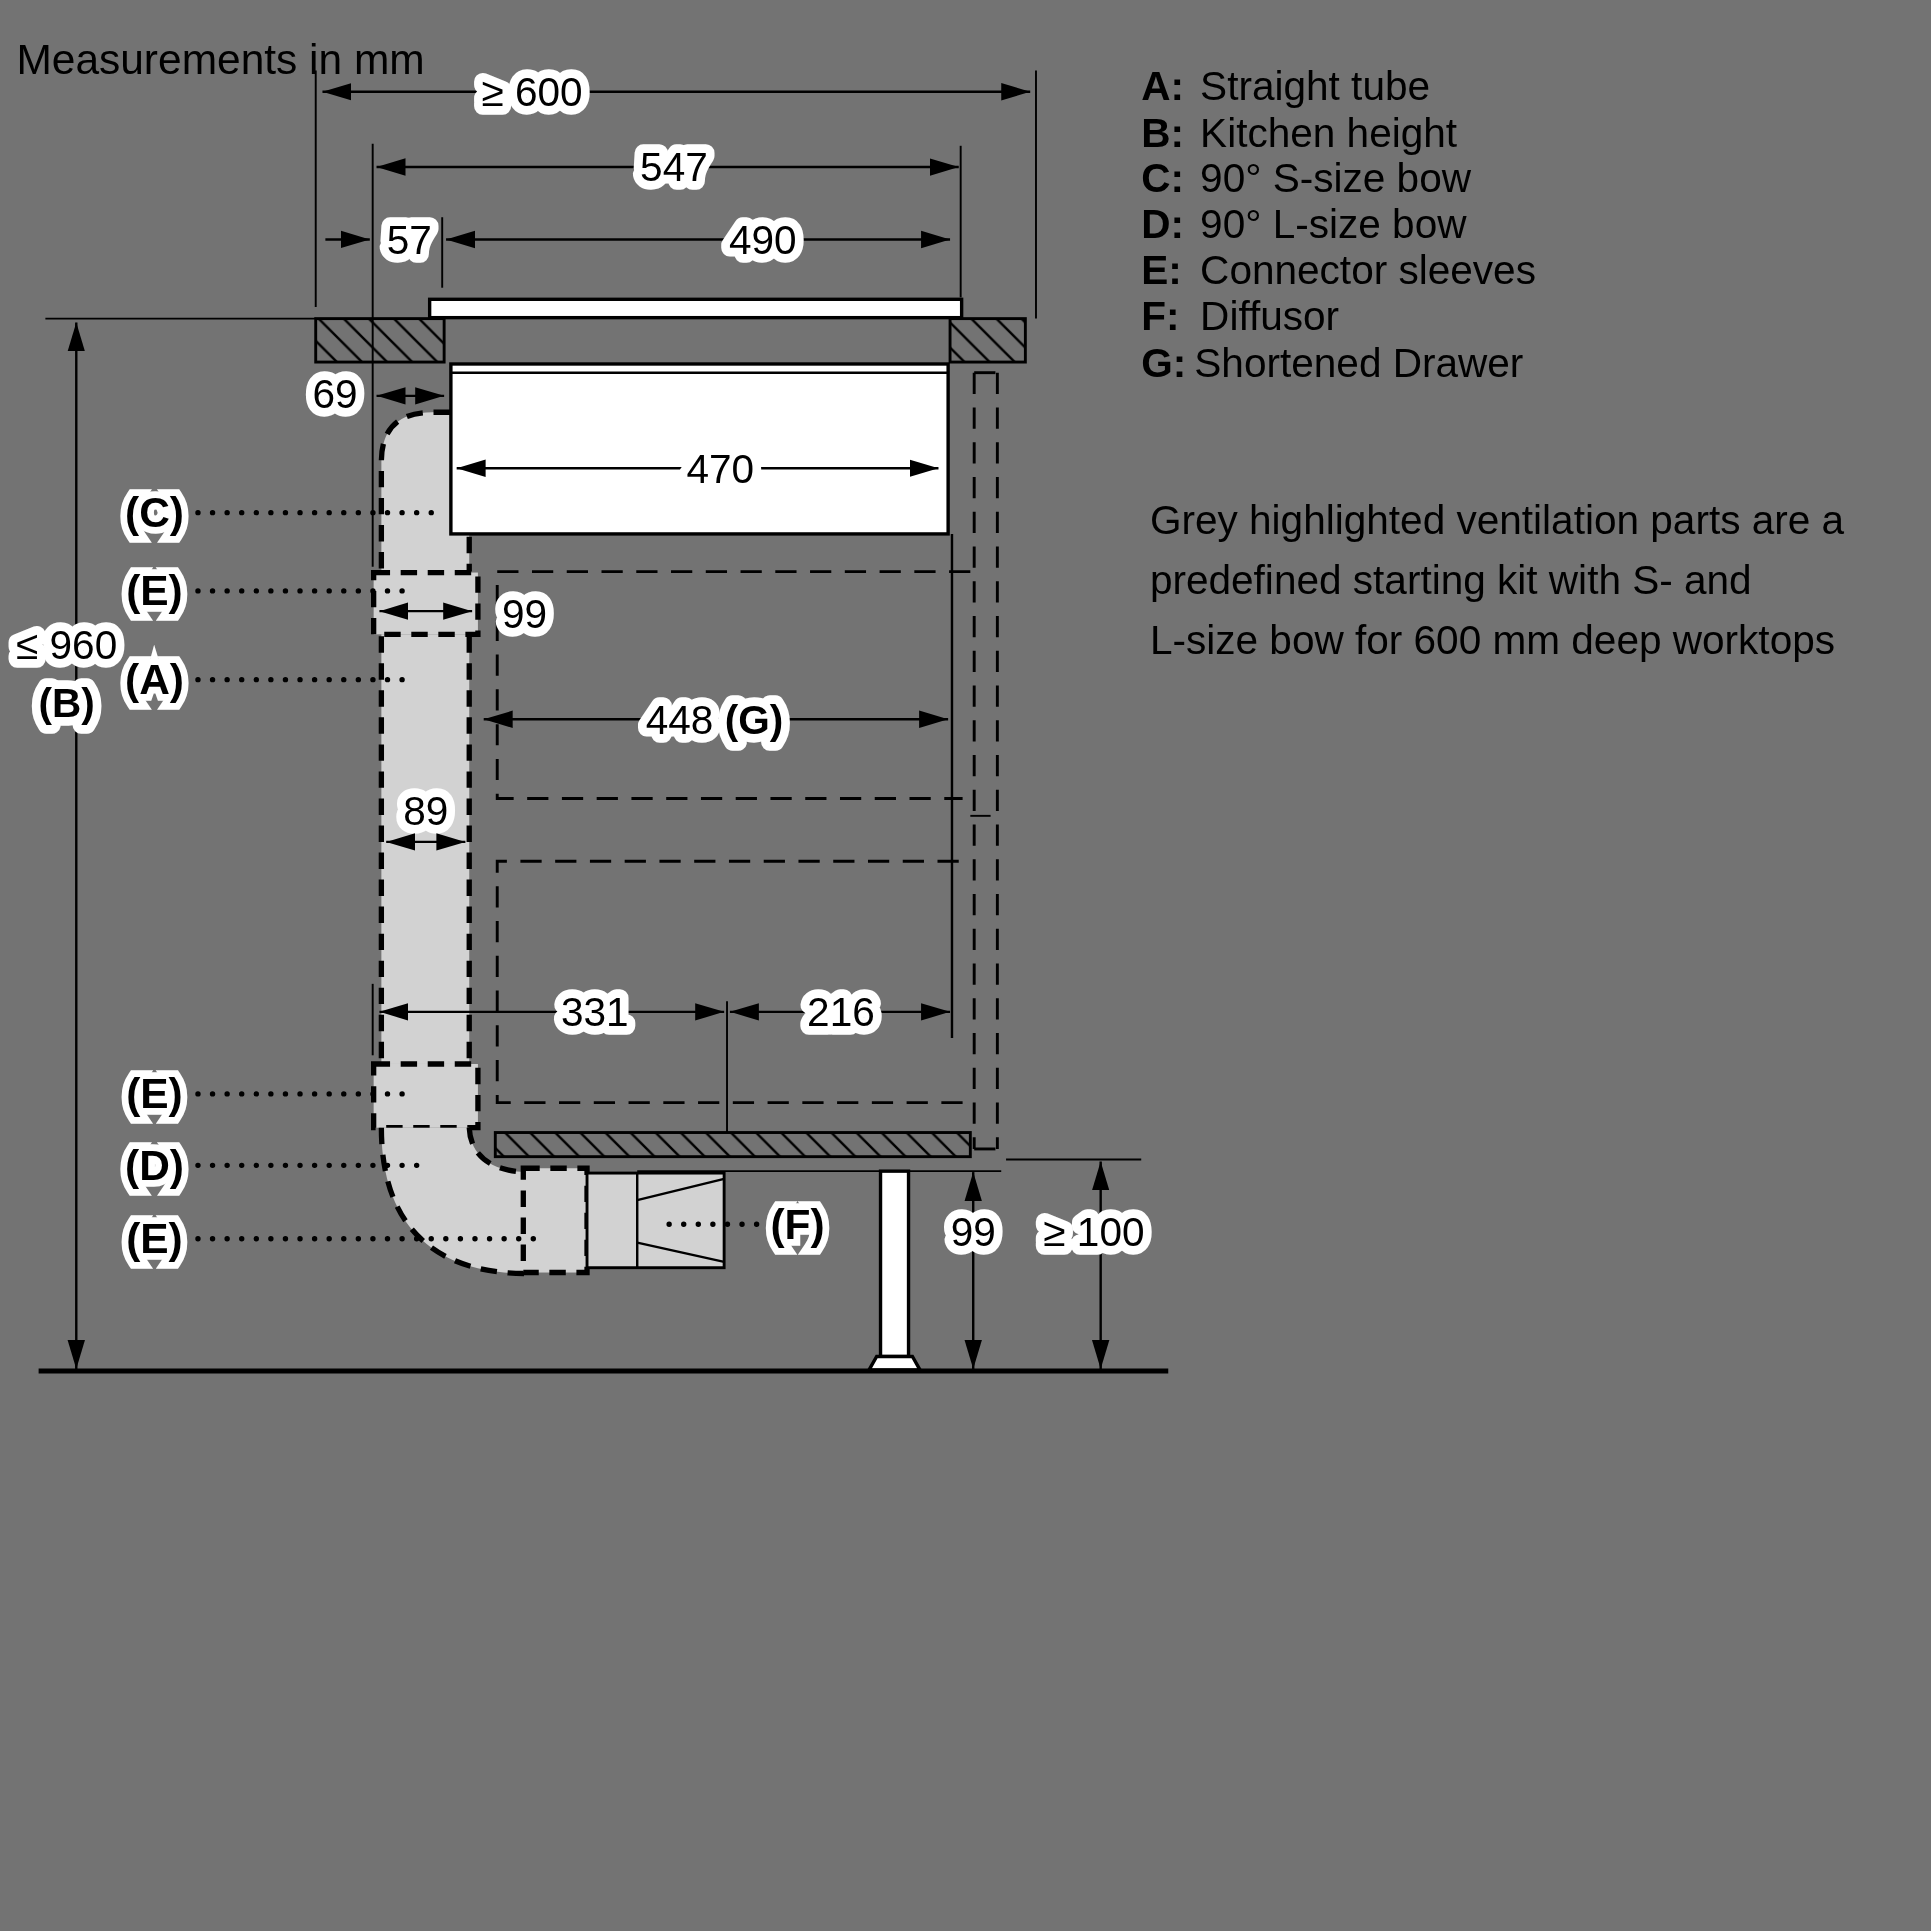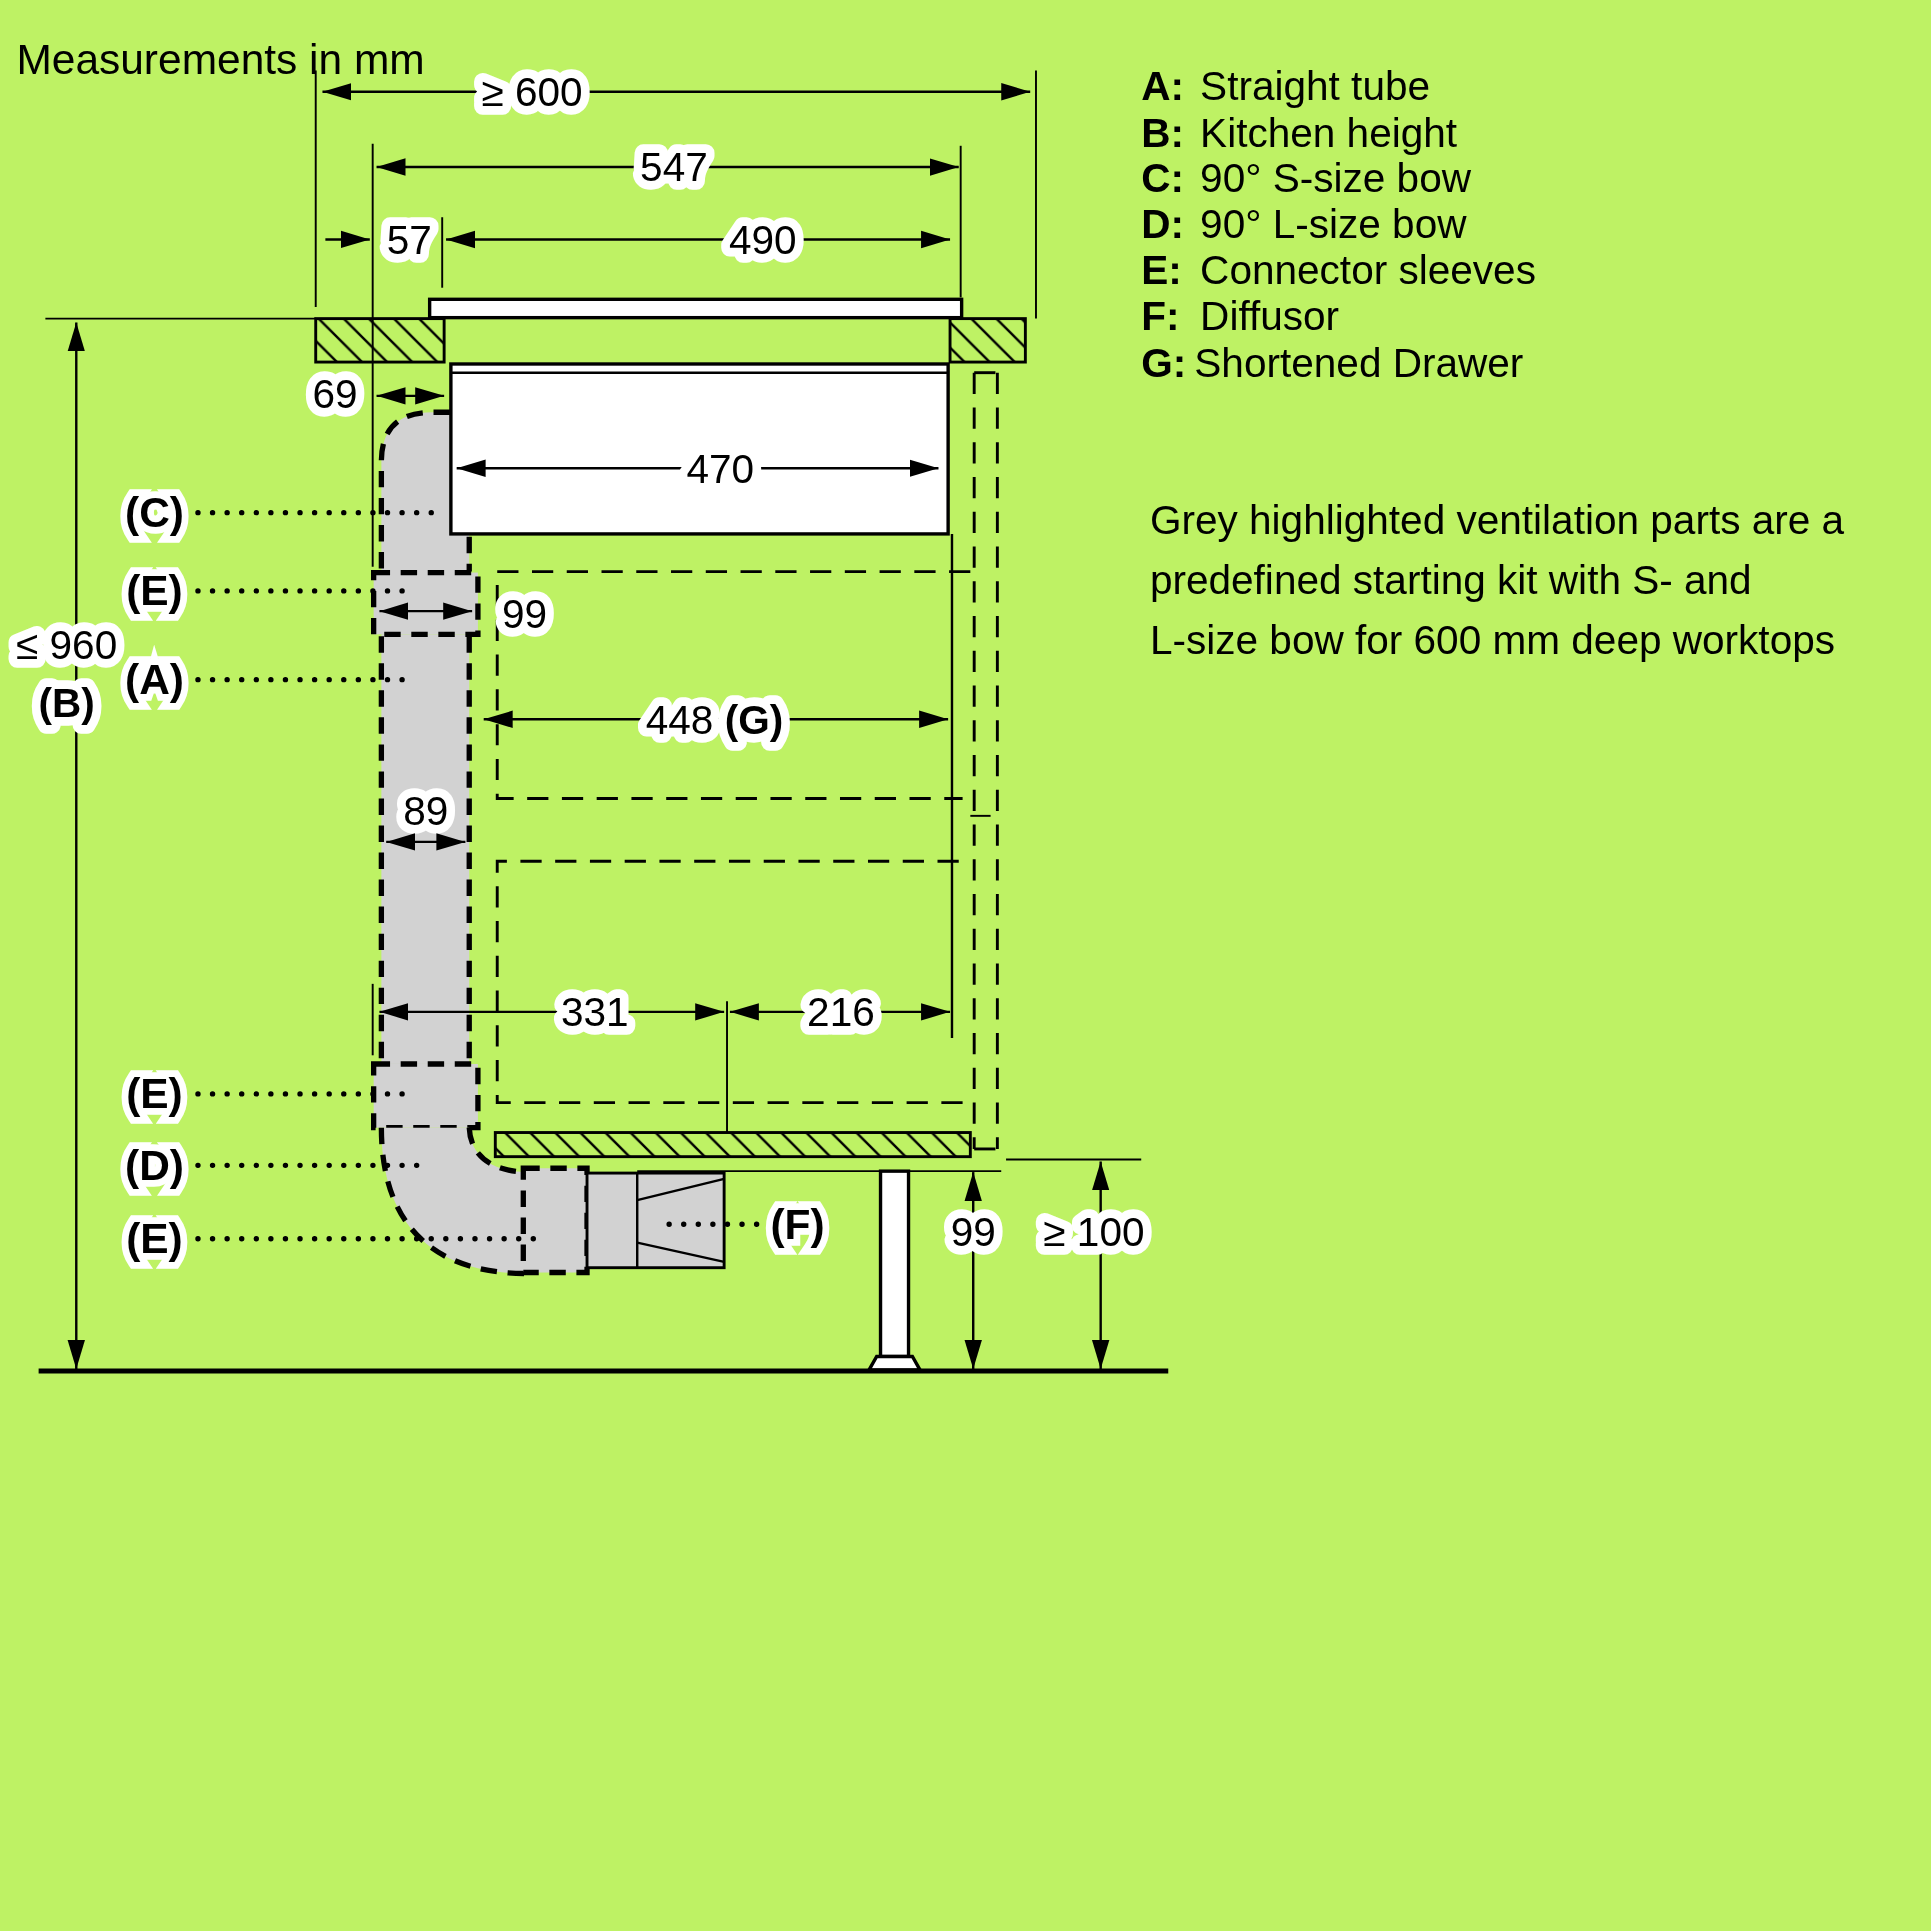"Measurements in mm" .page { background: #bef264 -> #737373 }
